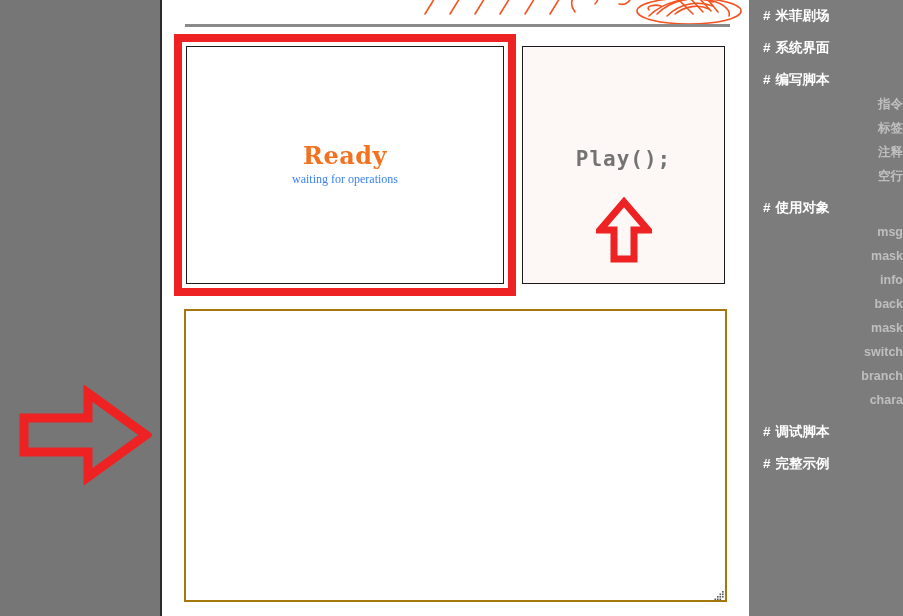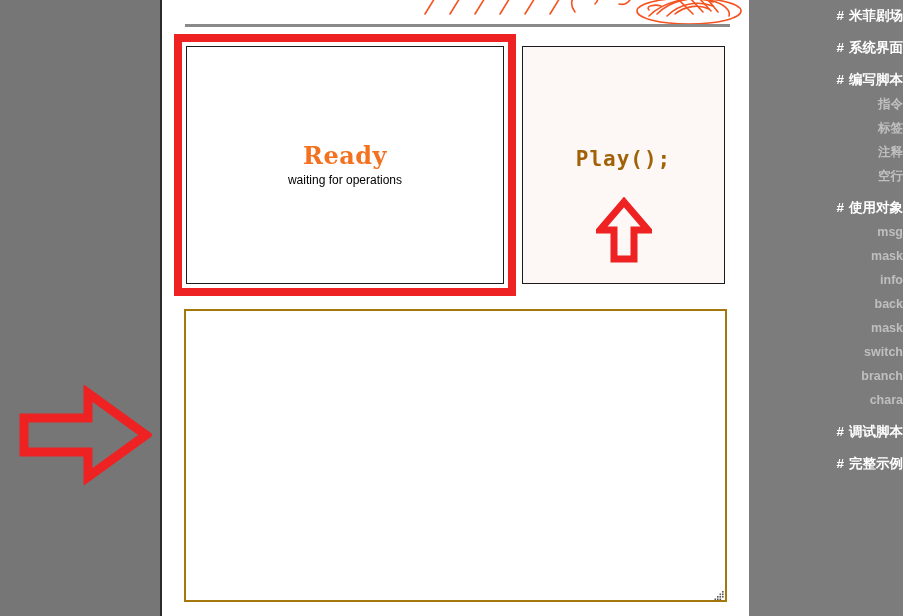"# 米菲剧场" .nav-head { text-align: right -> none }
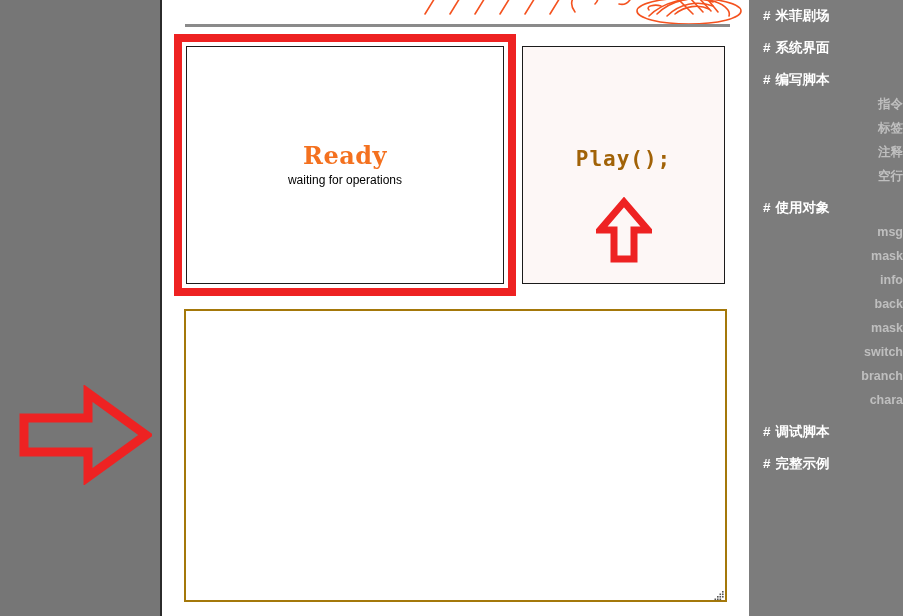"Play();" .play-code { color: #a16207 -> #737373 }
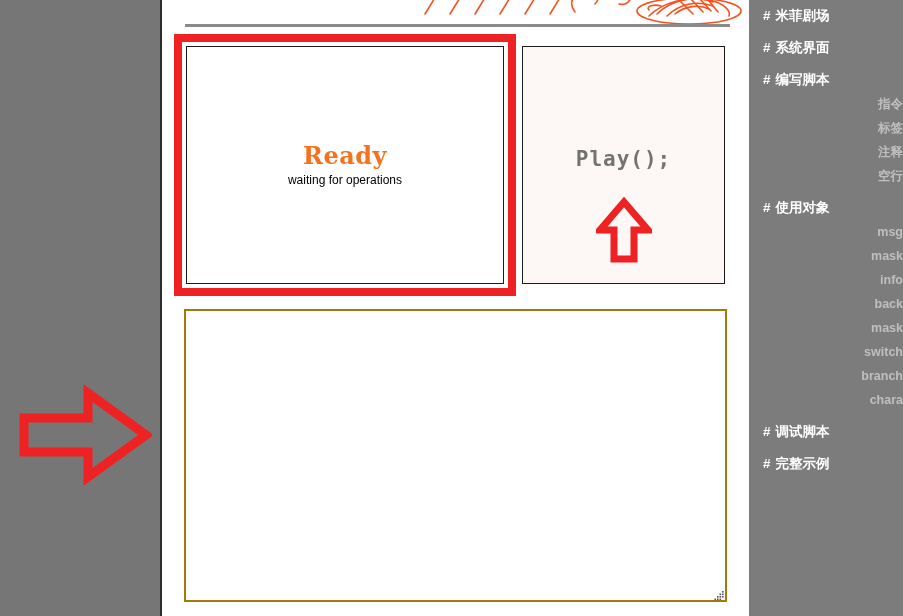"waiting for operations" .ready-sub { color: #000000 -> #3b82f6; font-family: Liberation Sans, sans-serif -> Liberation Serif, serif }
